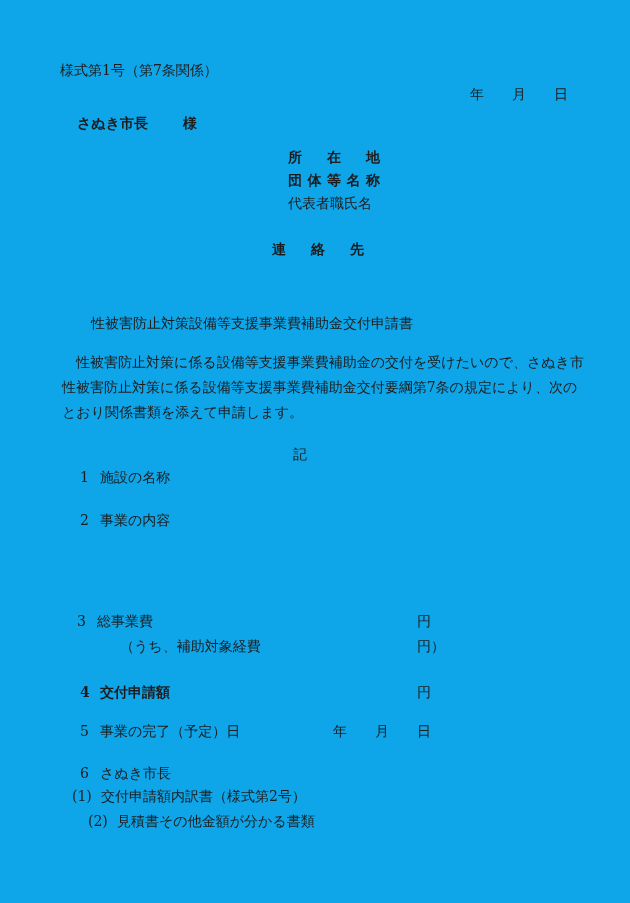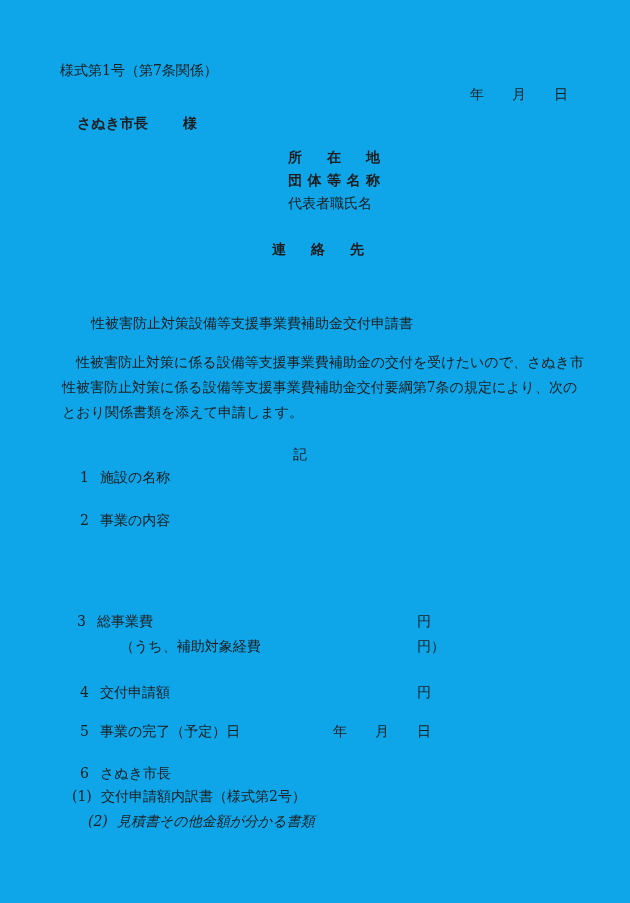"4 交付申請額" div.line { font-weight: none -> bold }
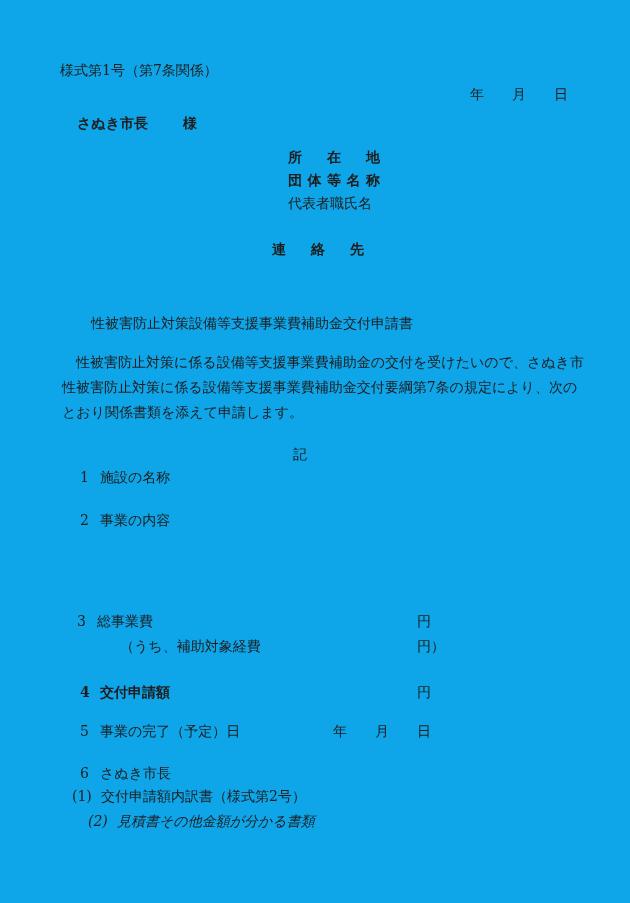"(2) 見積書その他金額が分かる書類" div.line { font-style: italic -> none }
